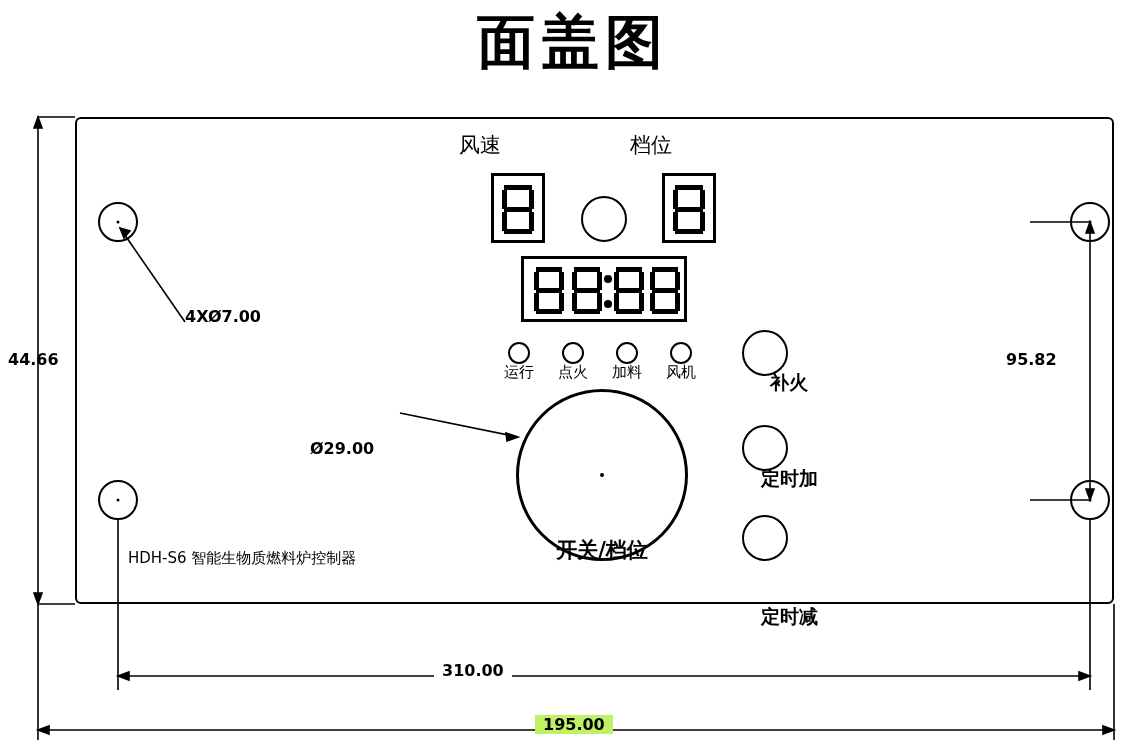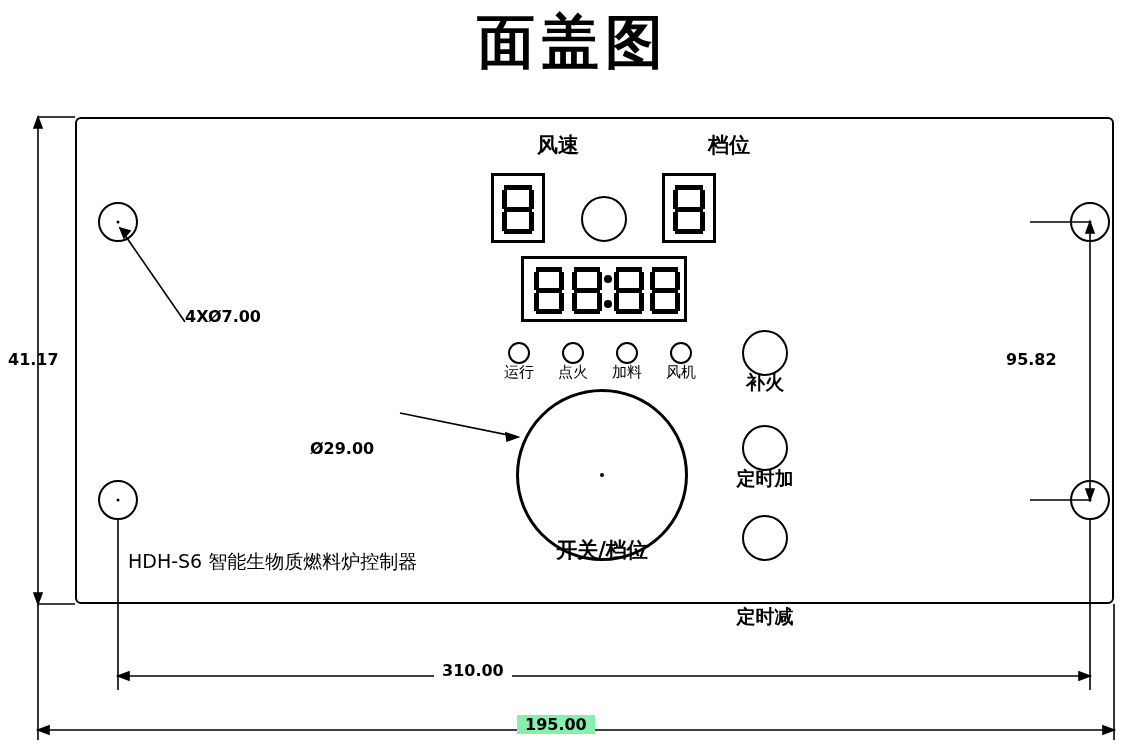"风速" .hdr-label { font-weight: 700 -> 400; text-align: right -> left }
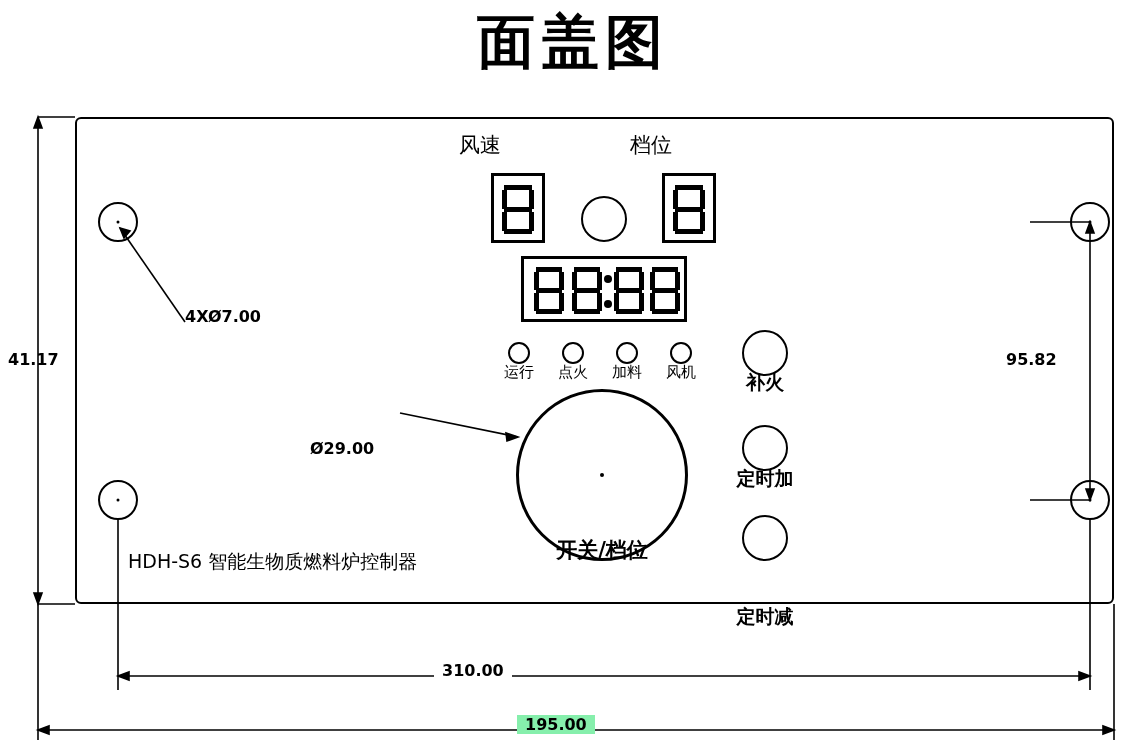"41.17" div.dim-text { text: 41.17 -> 44.66 }
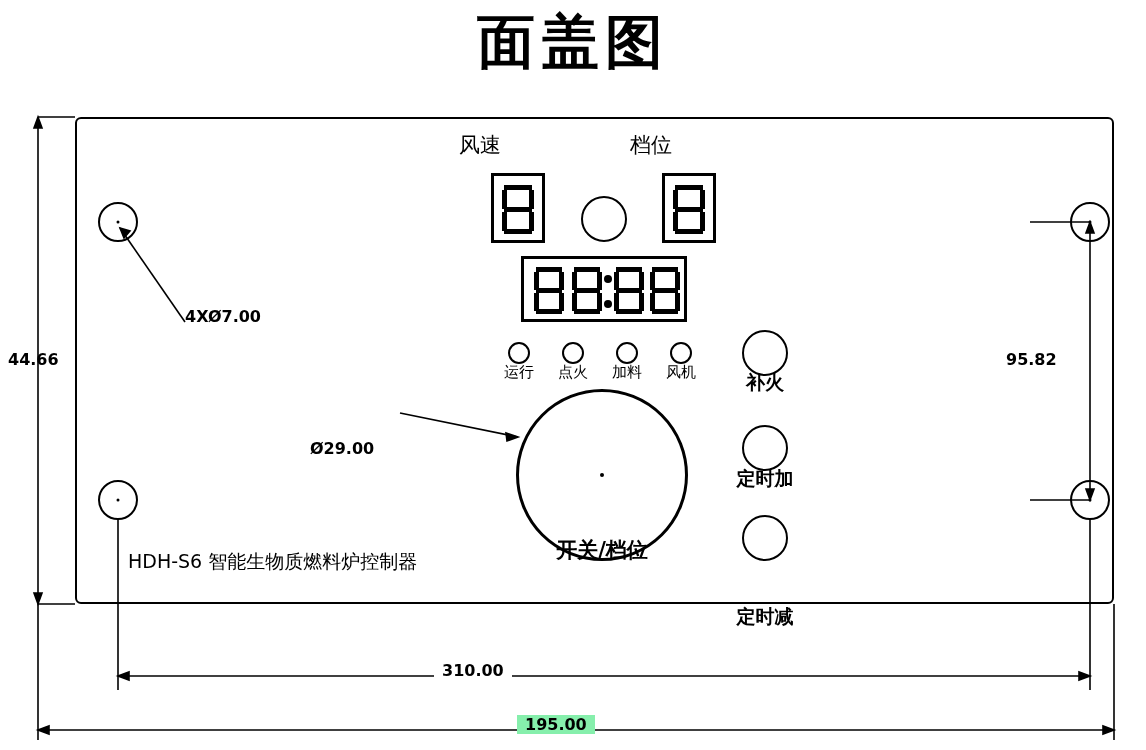"补火" .btn-label { text-align: center -> right }
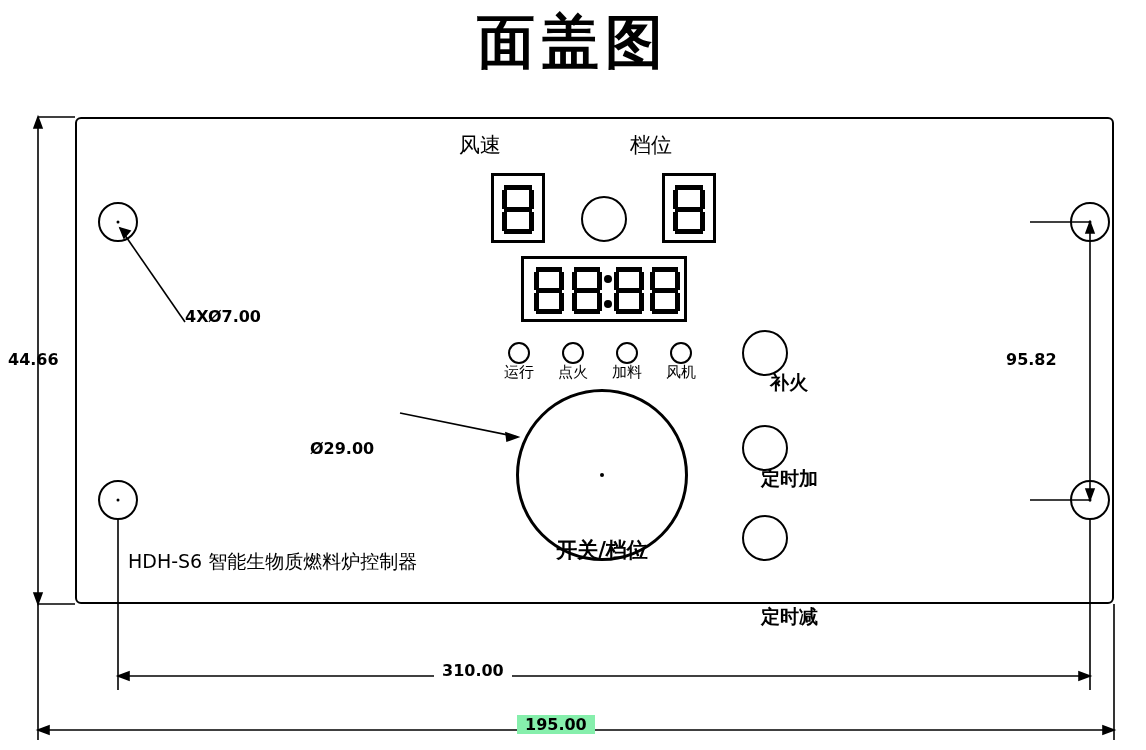"HDH-S6 智能生物质燃料炉控制器" #model-text { font-size: 19px -> 15px }
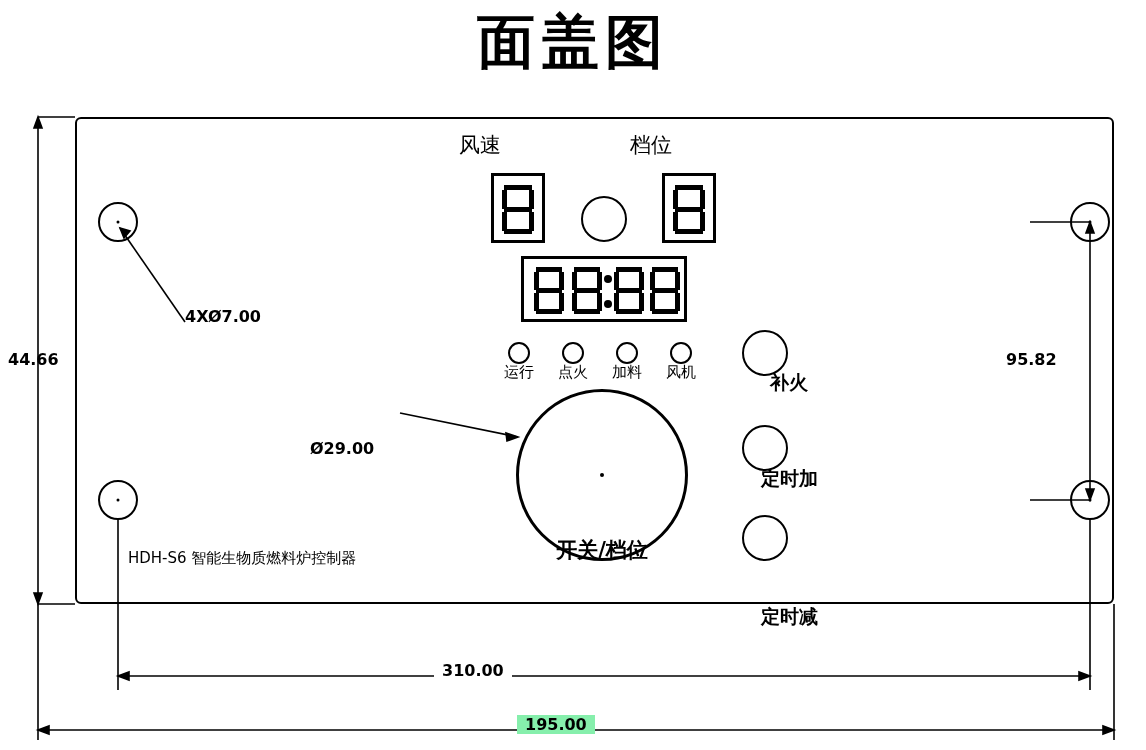"195.00" div.dim-text { background: #86efac -> #bef264; left: 517px -> 535px }
